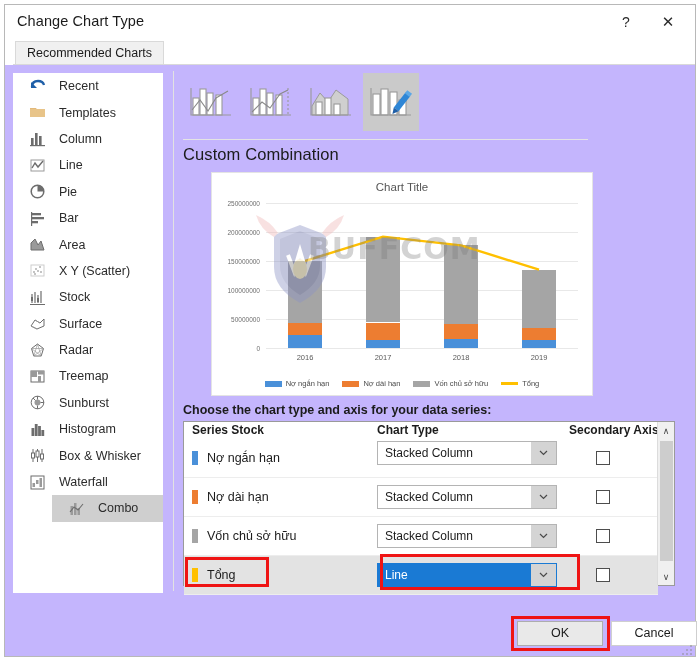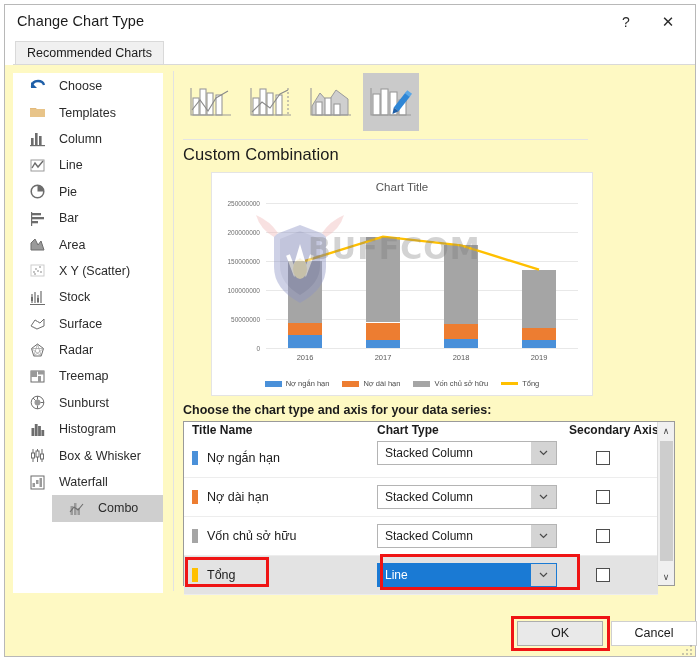"Change Chart Type" .dialog { background: #fef9c3 -> #c4b5fd }
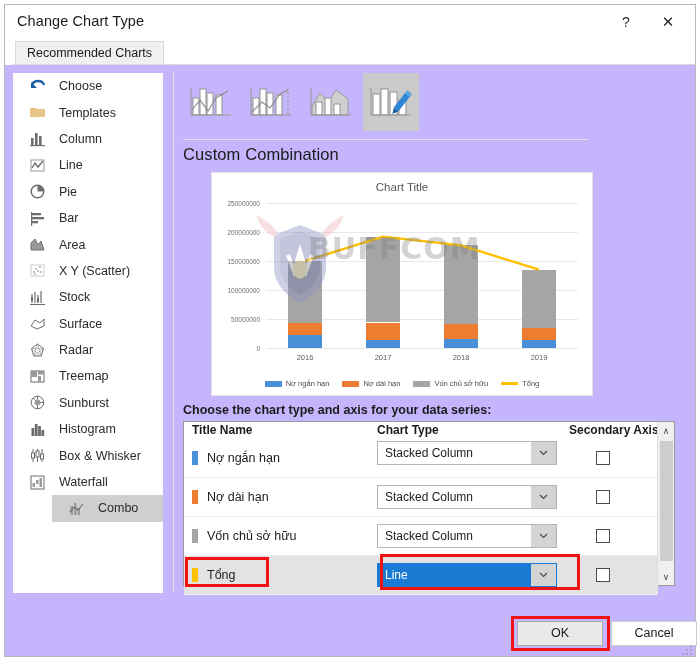"Choose" span.sb-lbl { text: Choose -> Recent }
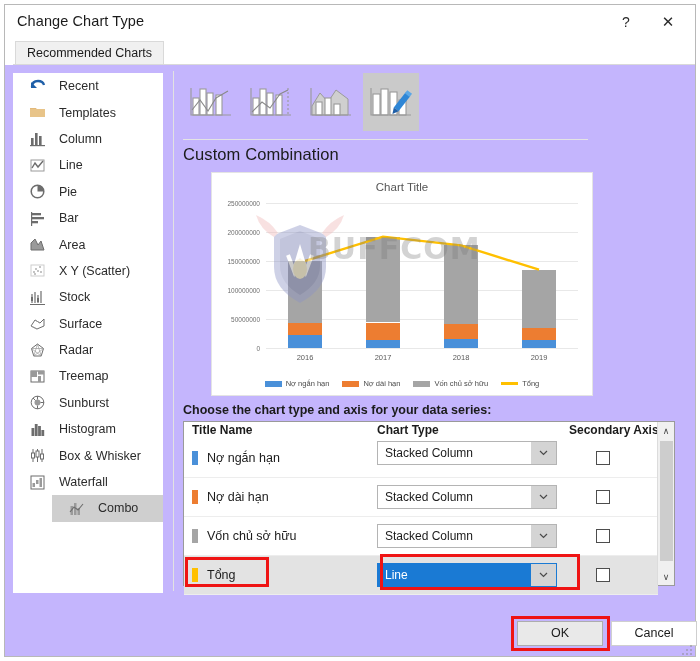"Title Name" div.th { text: Title Name -> Series Stock }
